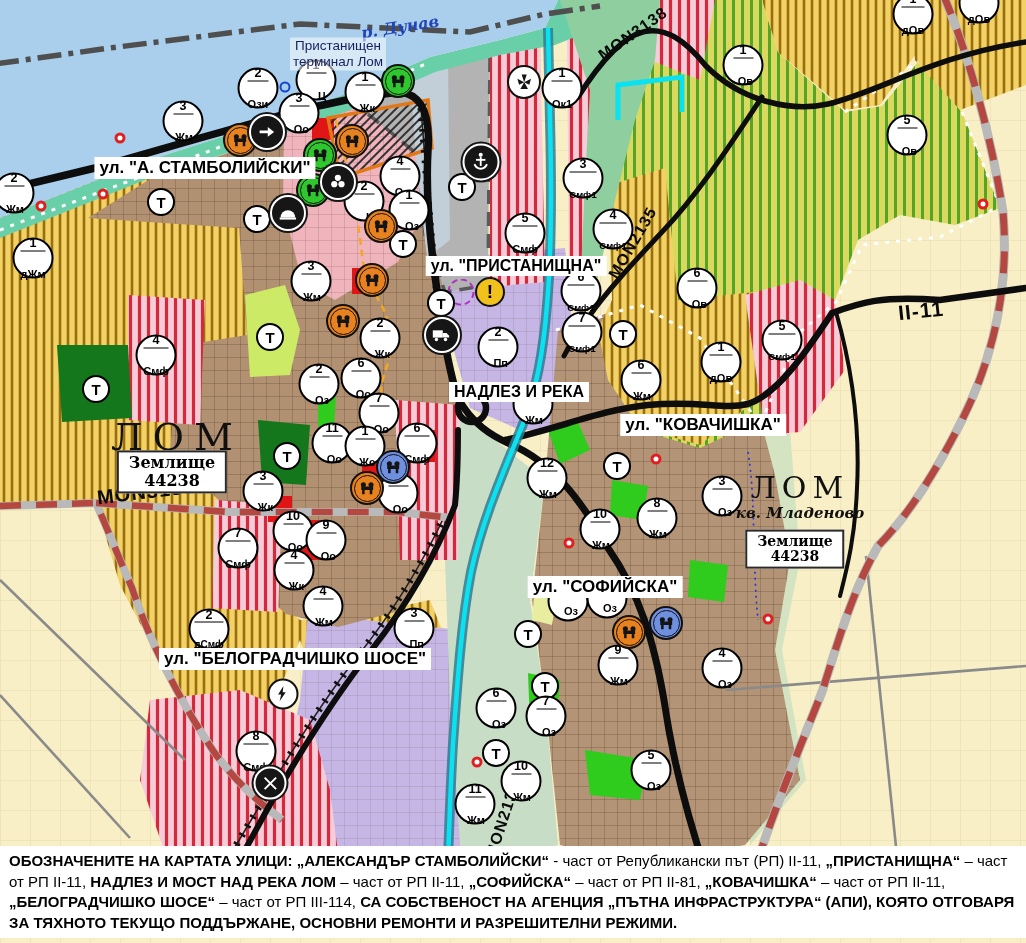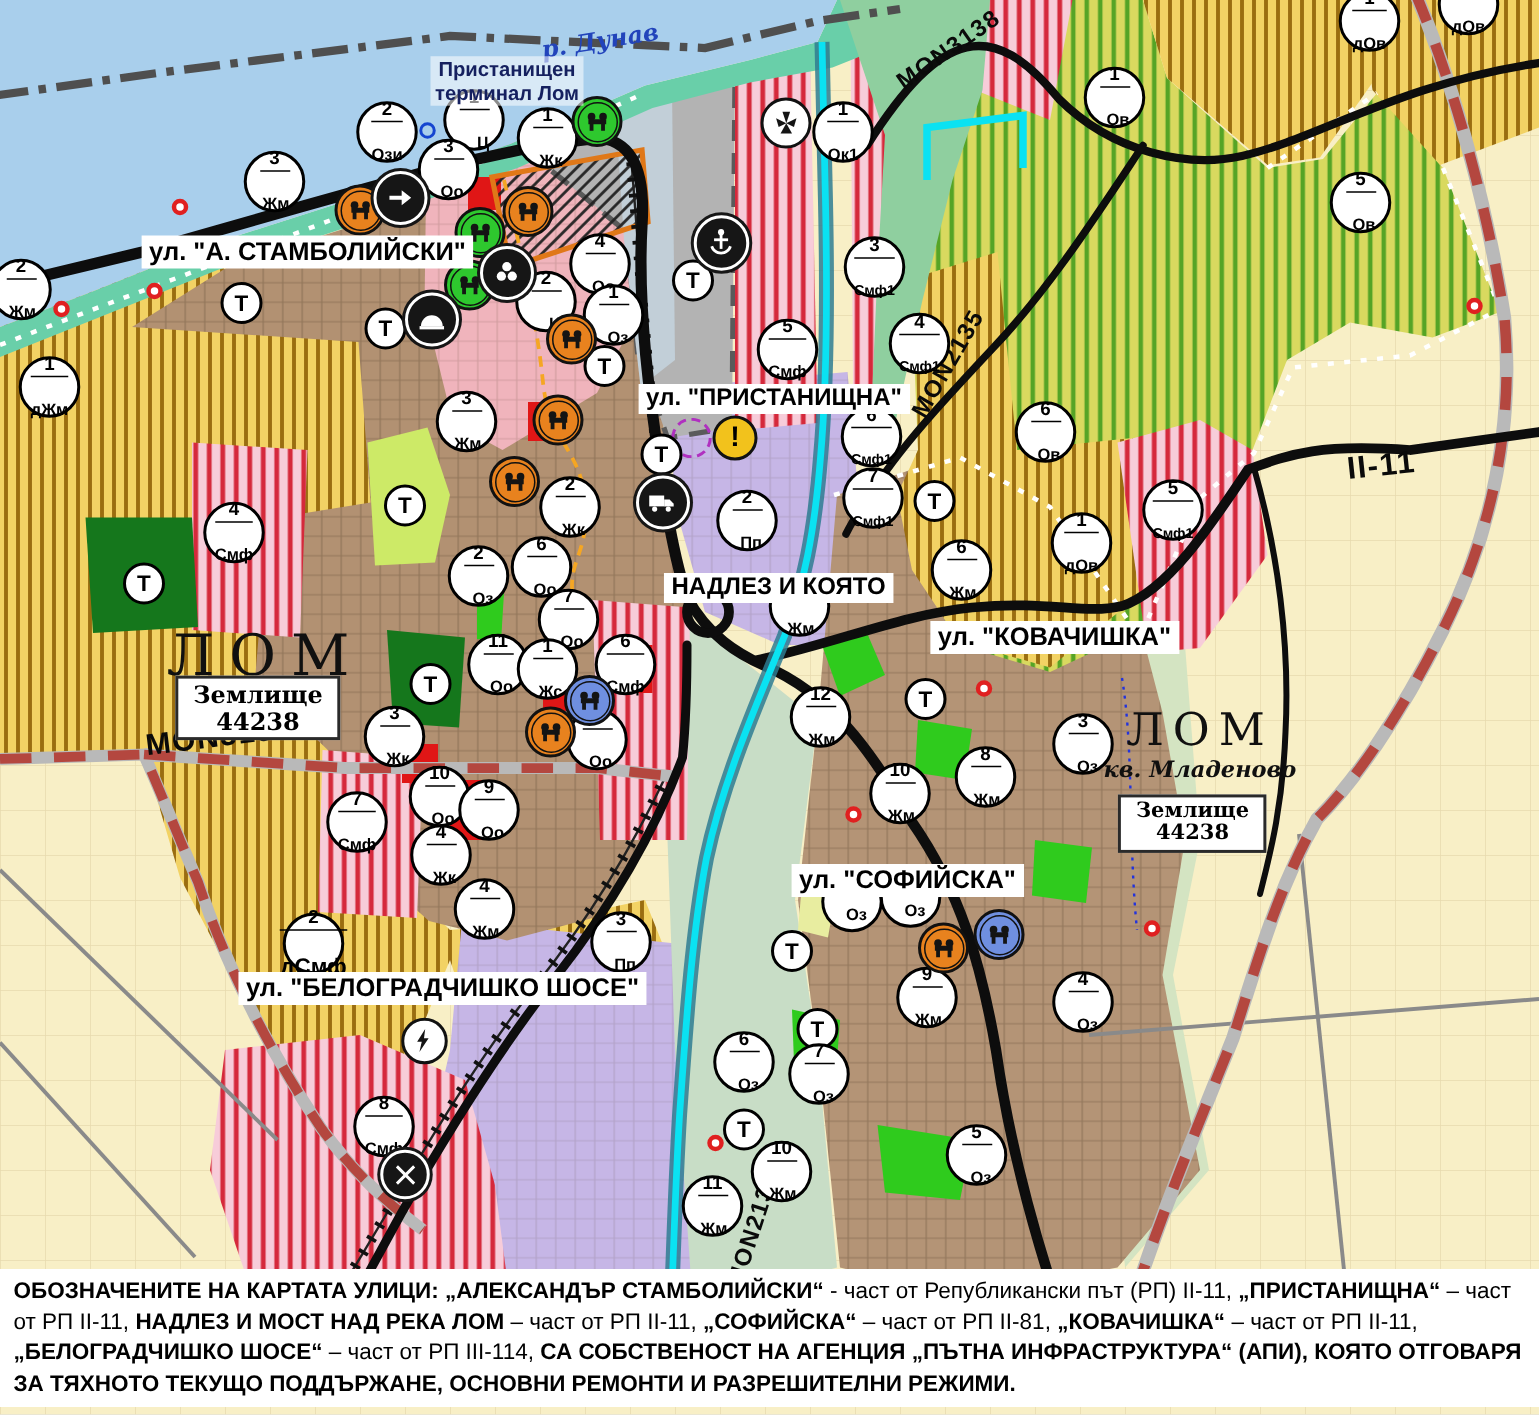"Пристанищен" .terminal-label { font-weight: bold -> normal }
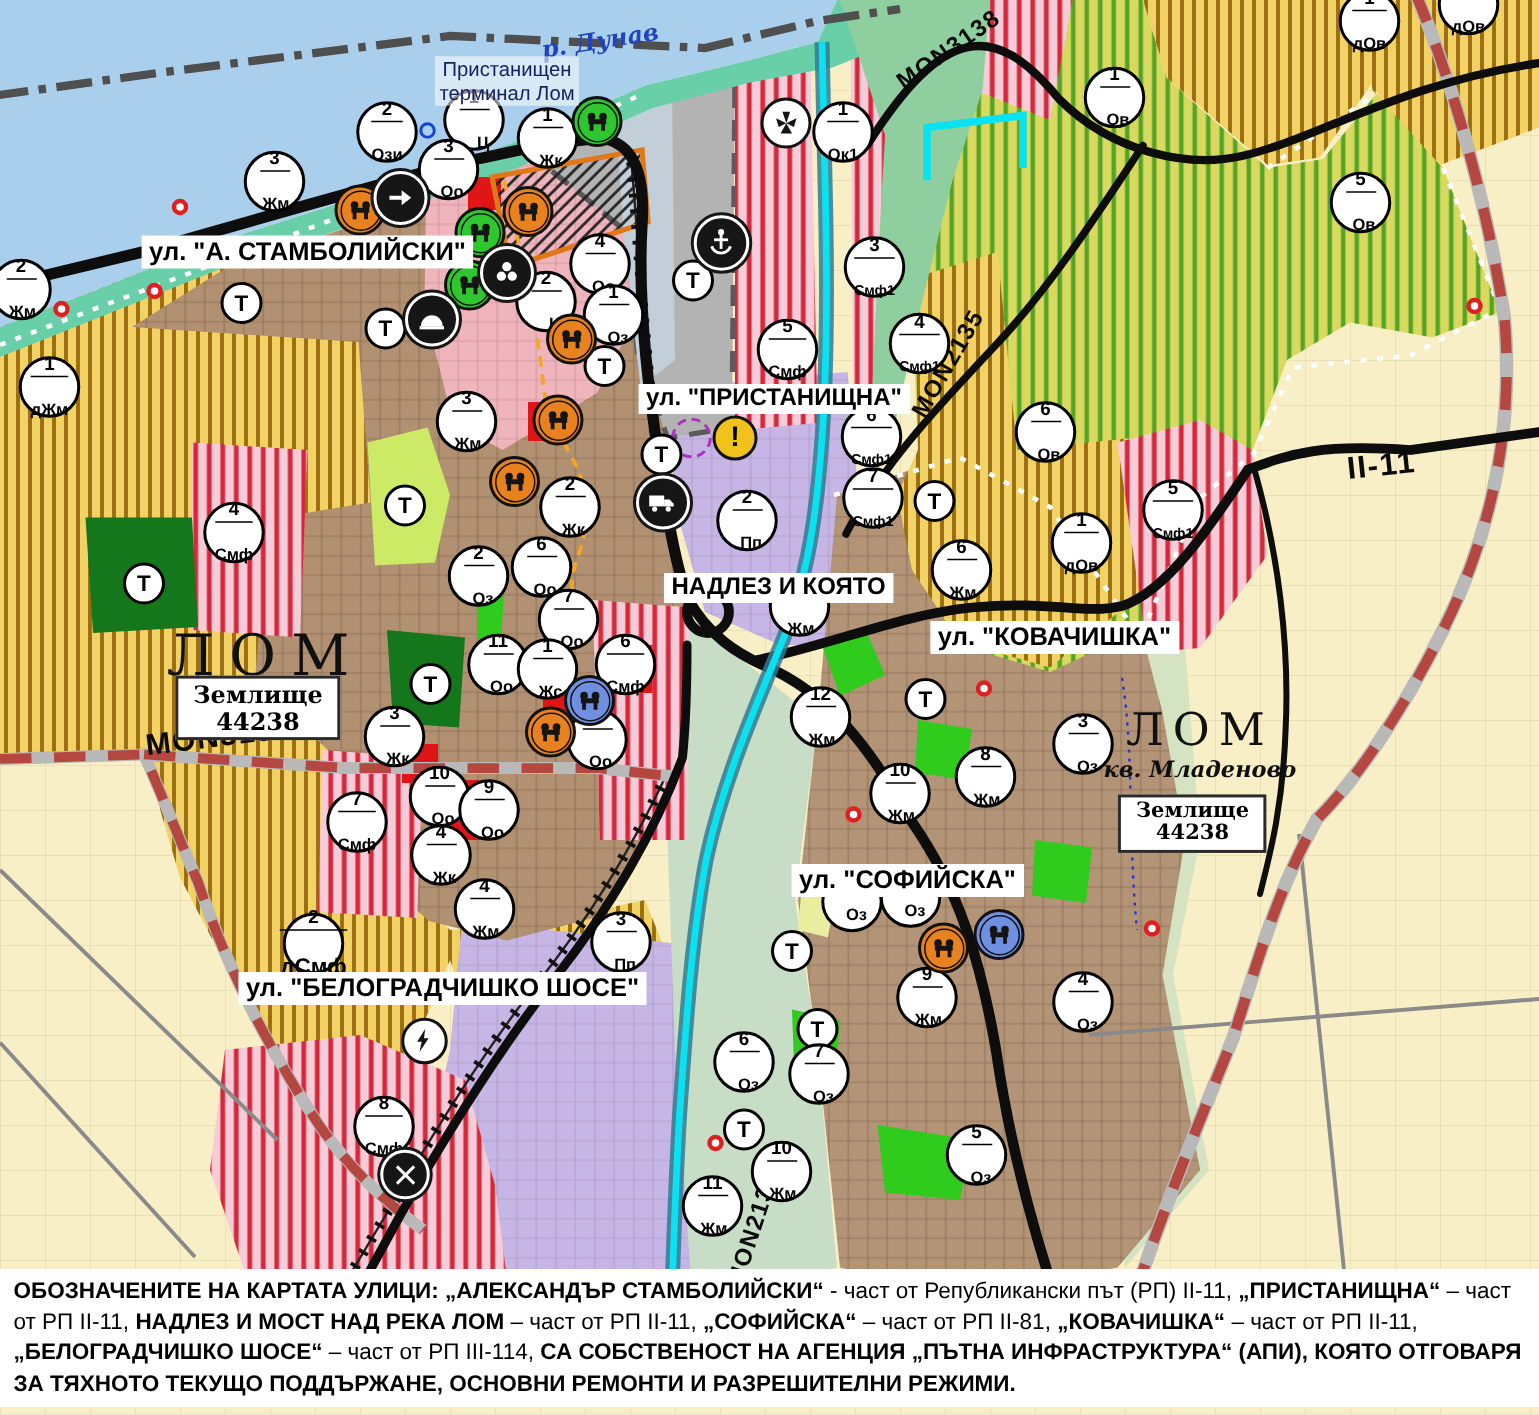"НАДЛЕЗ И КОЯТО" div.slabel { text: КОЯТО -> РЕКА }
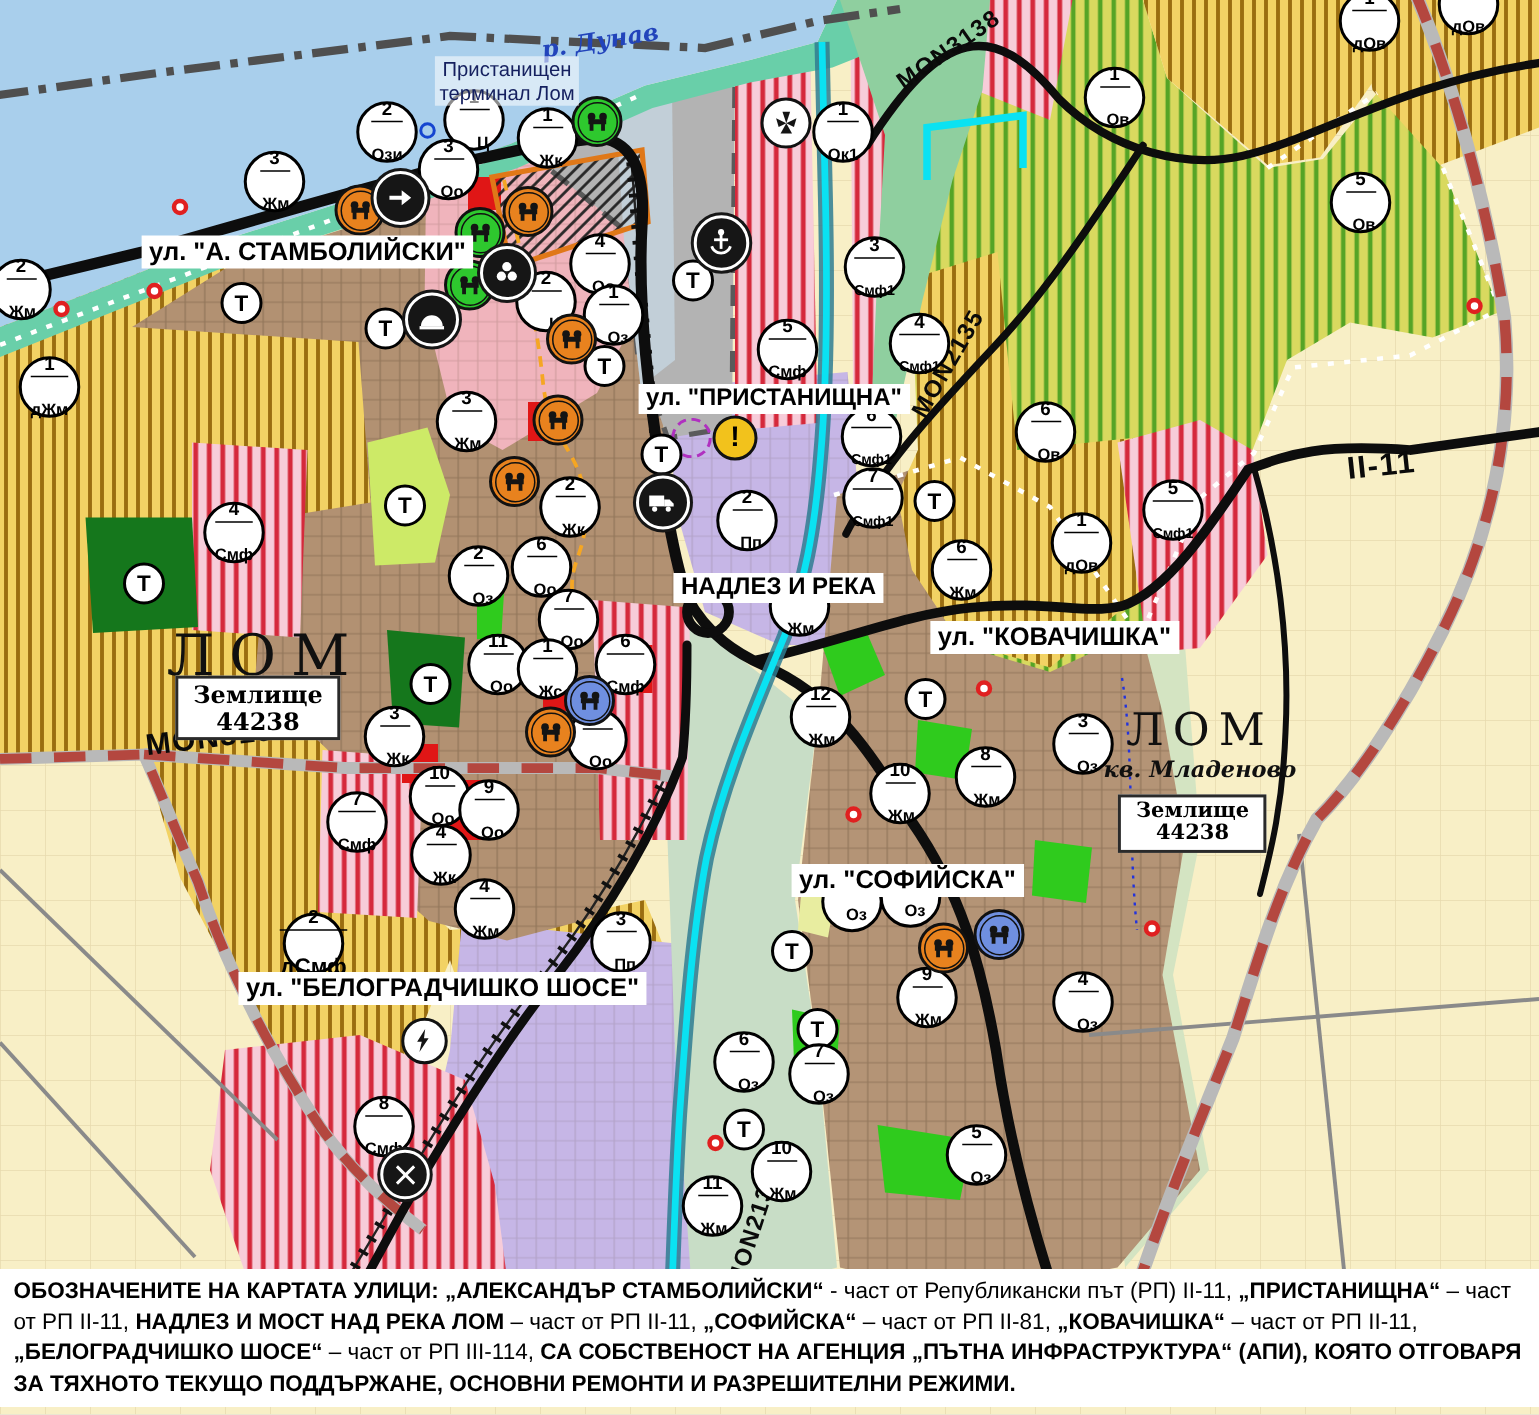"дСмф" div.code { font-size: 15px -> 10px }
